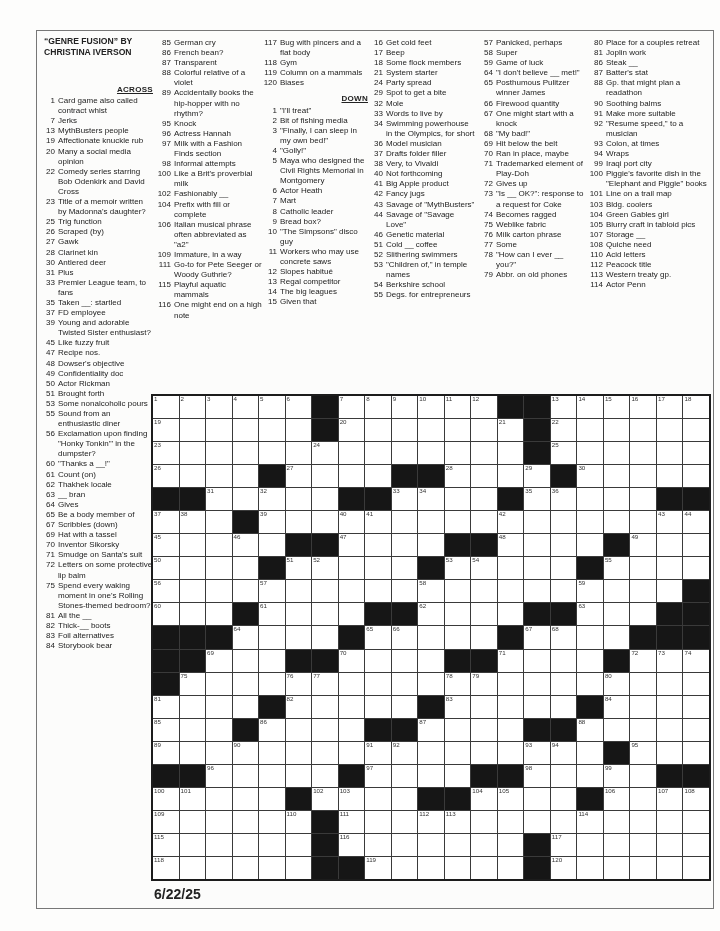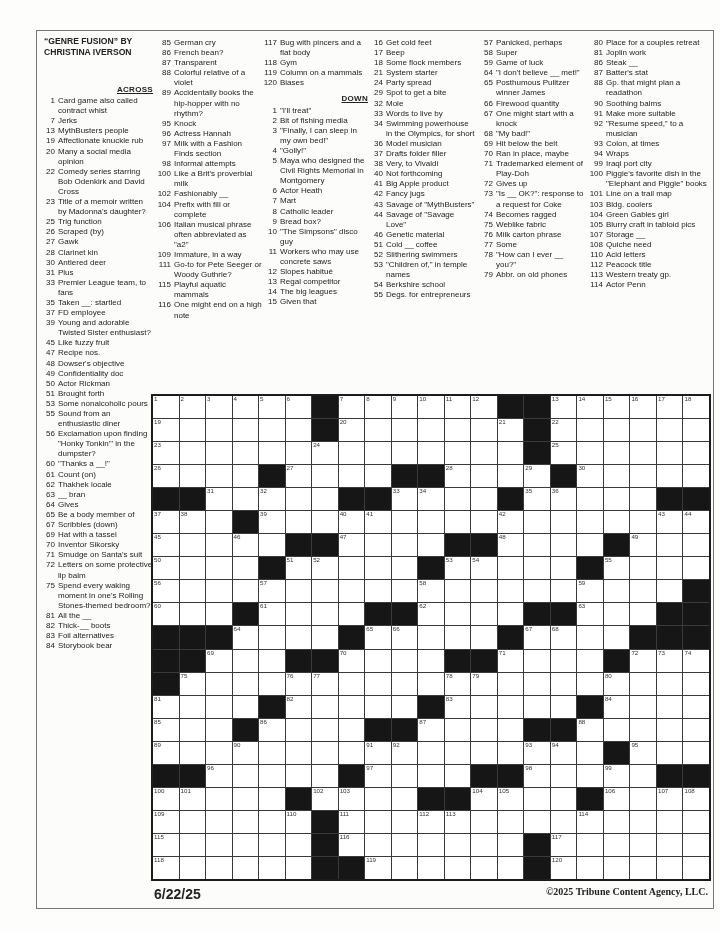"©2025 Tribune Content Agency, LLC." div { html: <div>©2025 Tribune Content Agency, LLC.</div> -> none }
